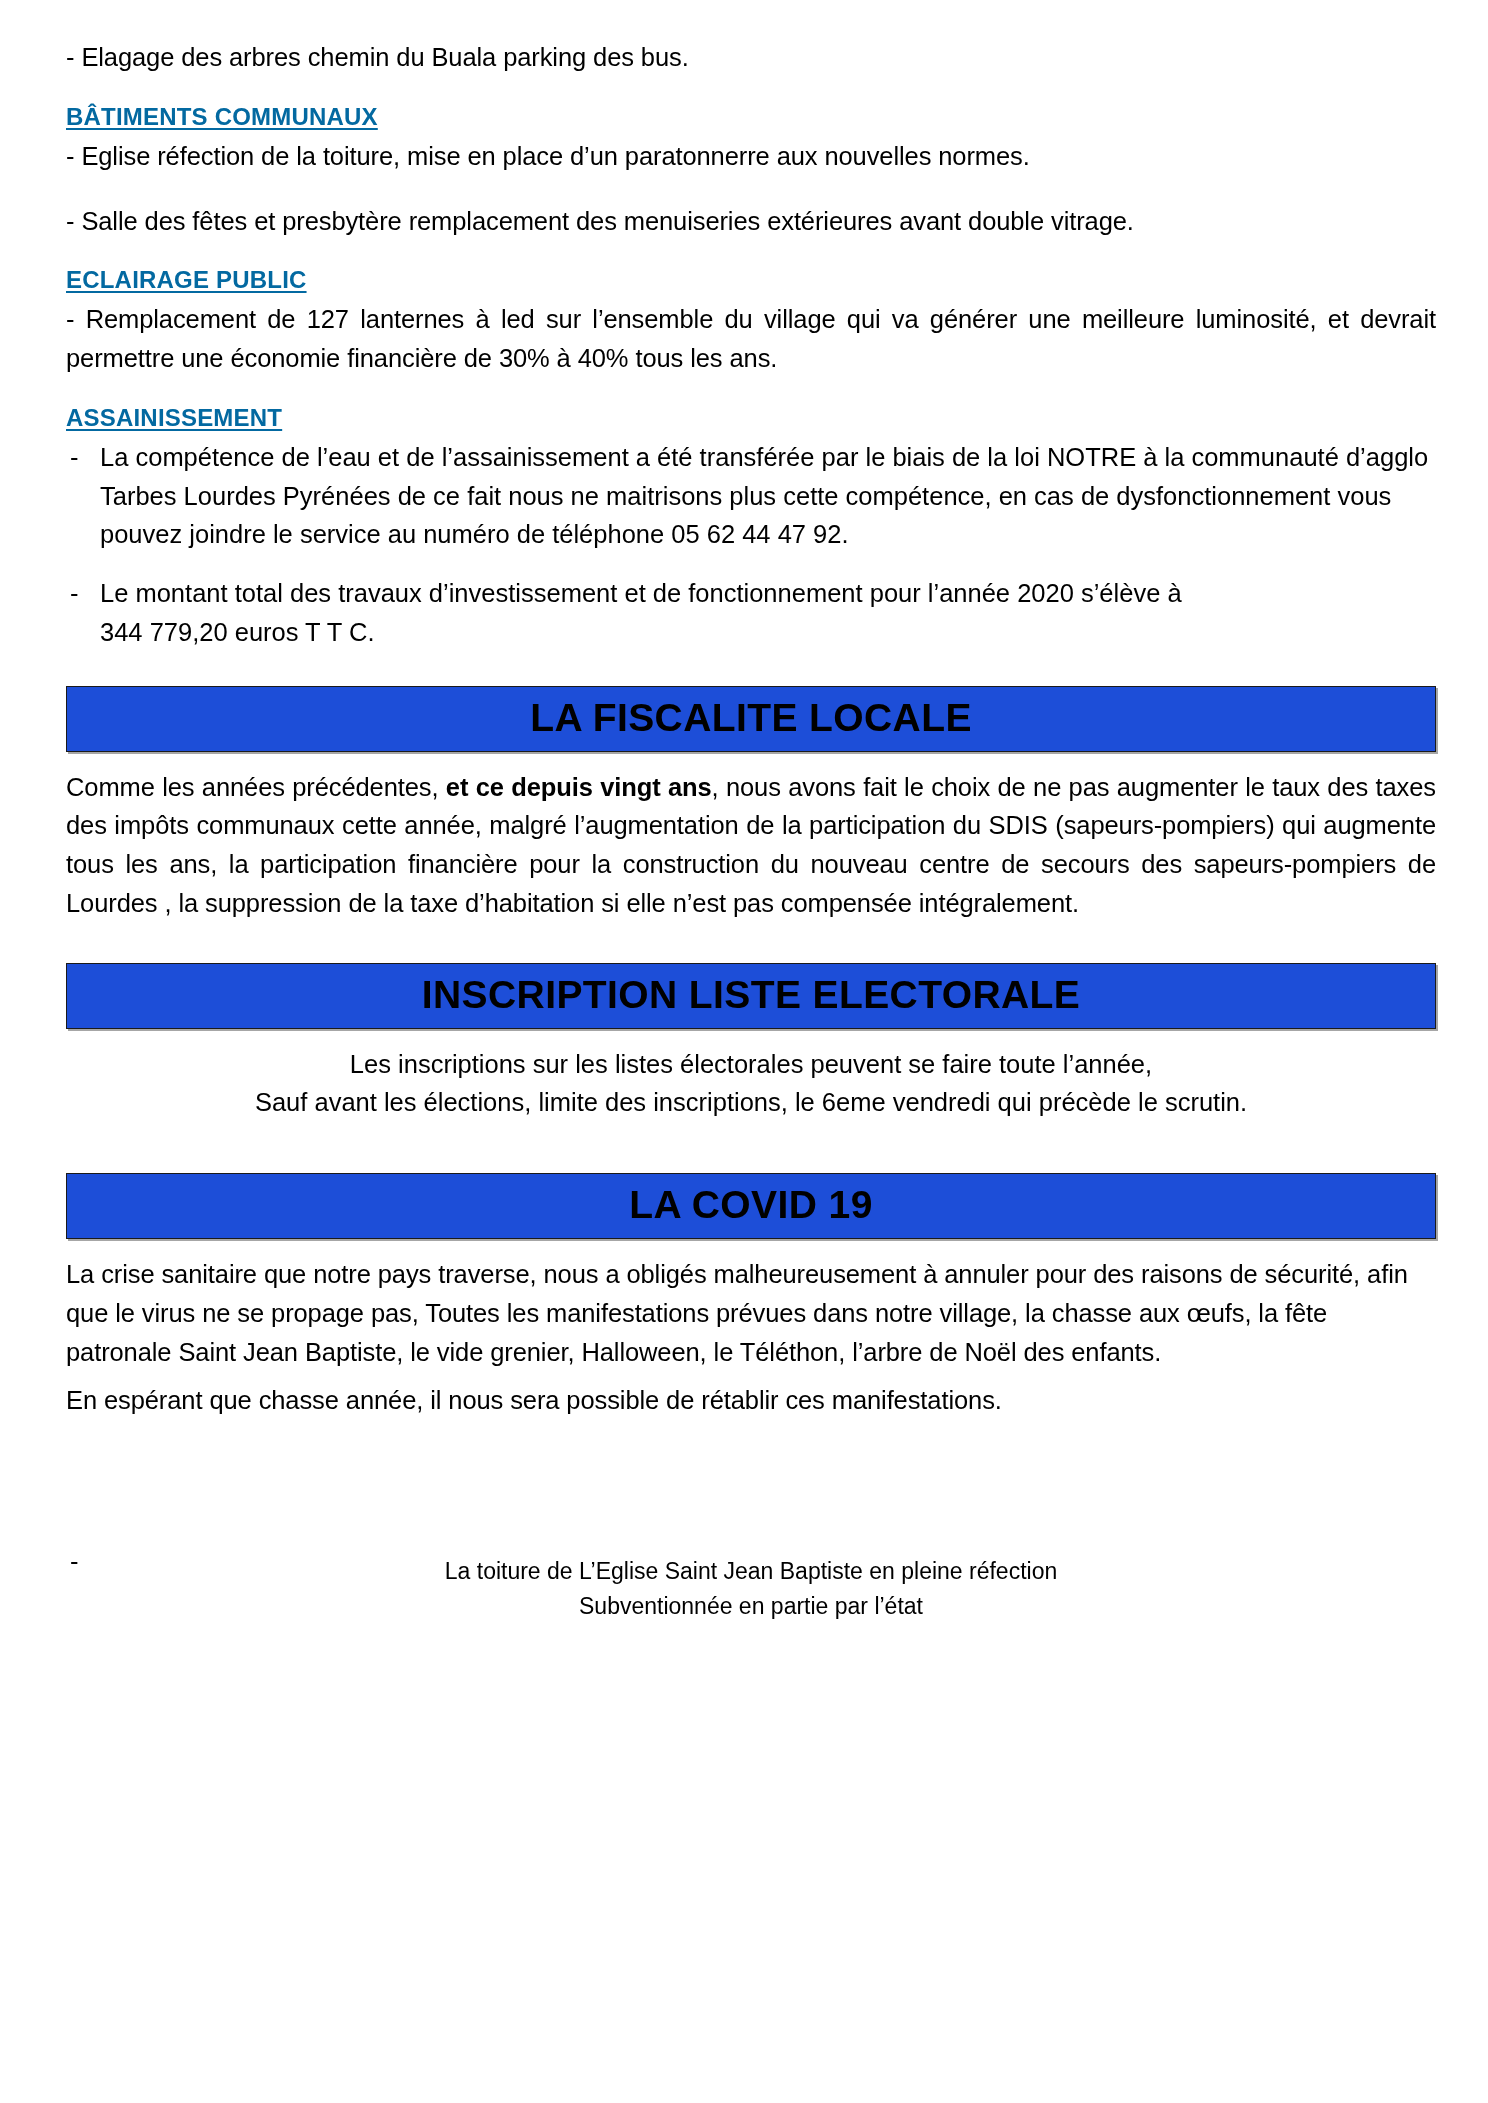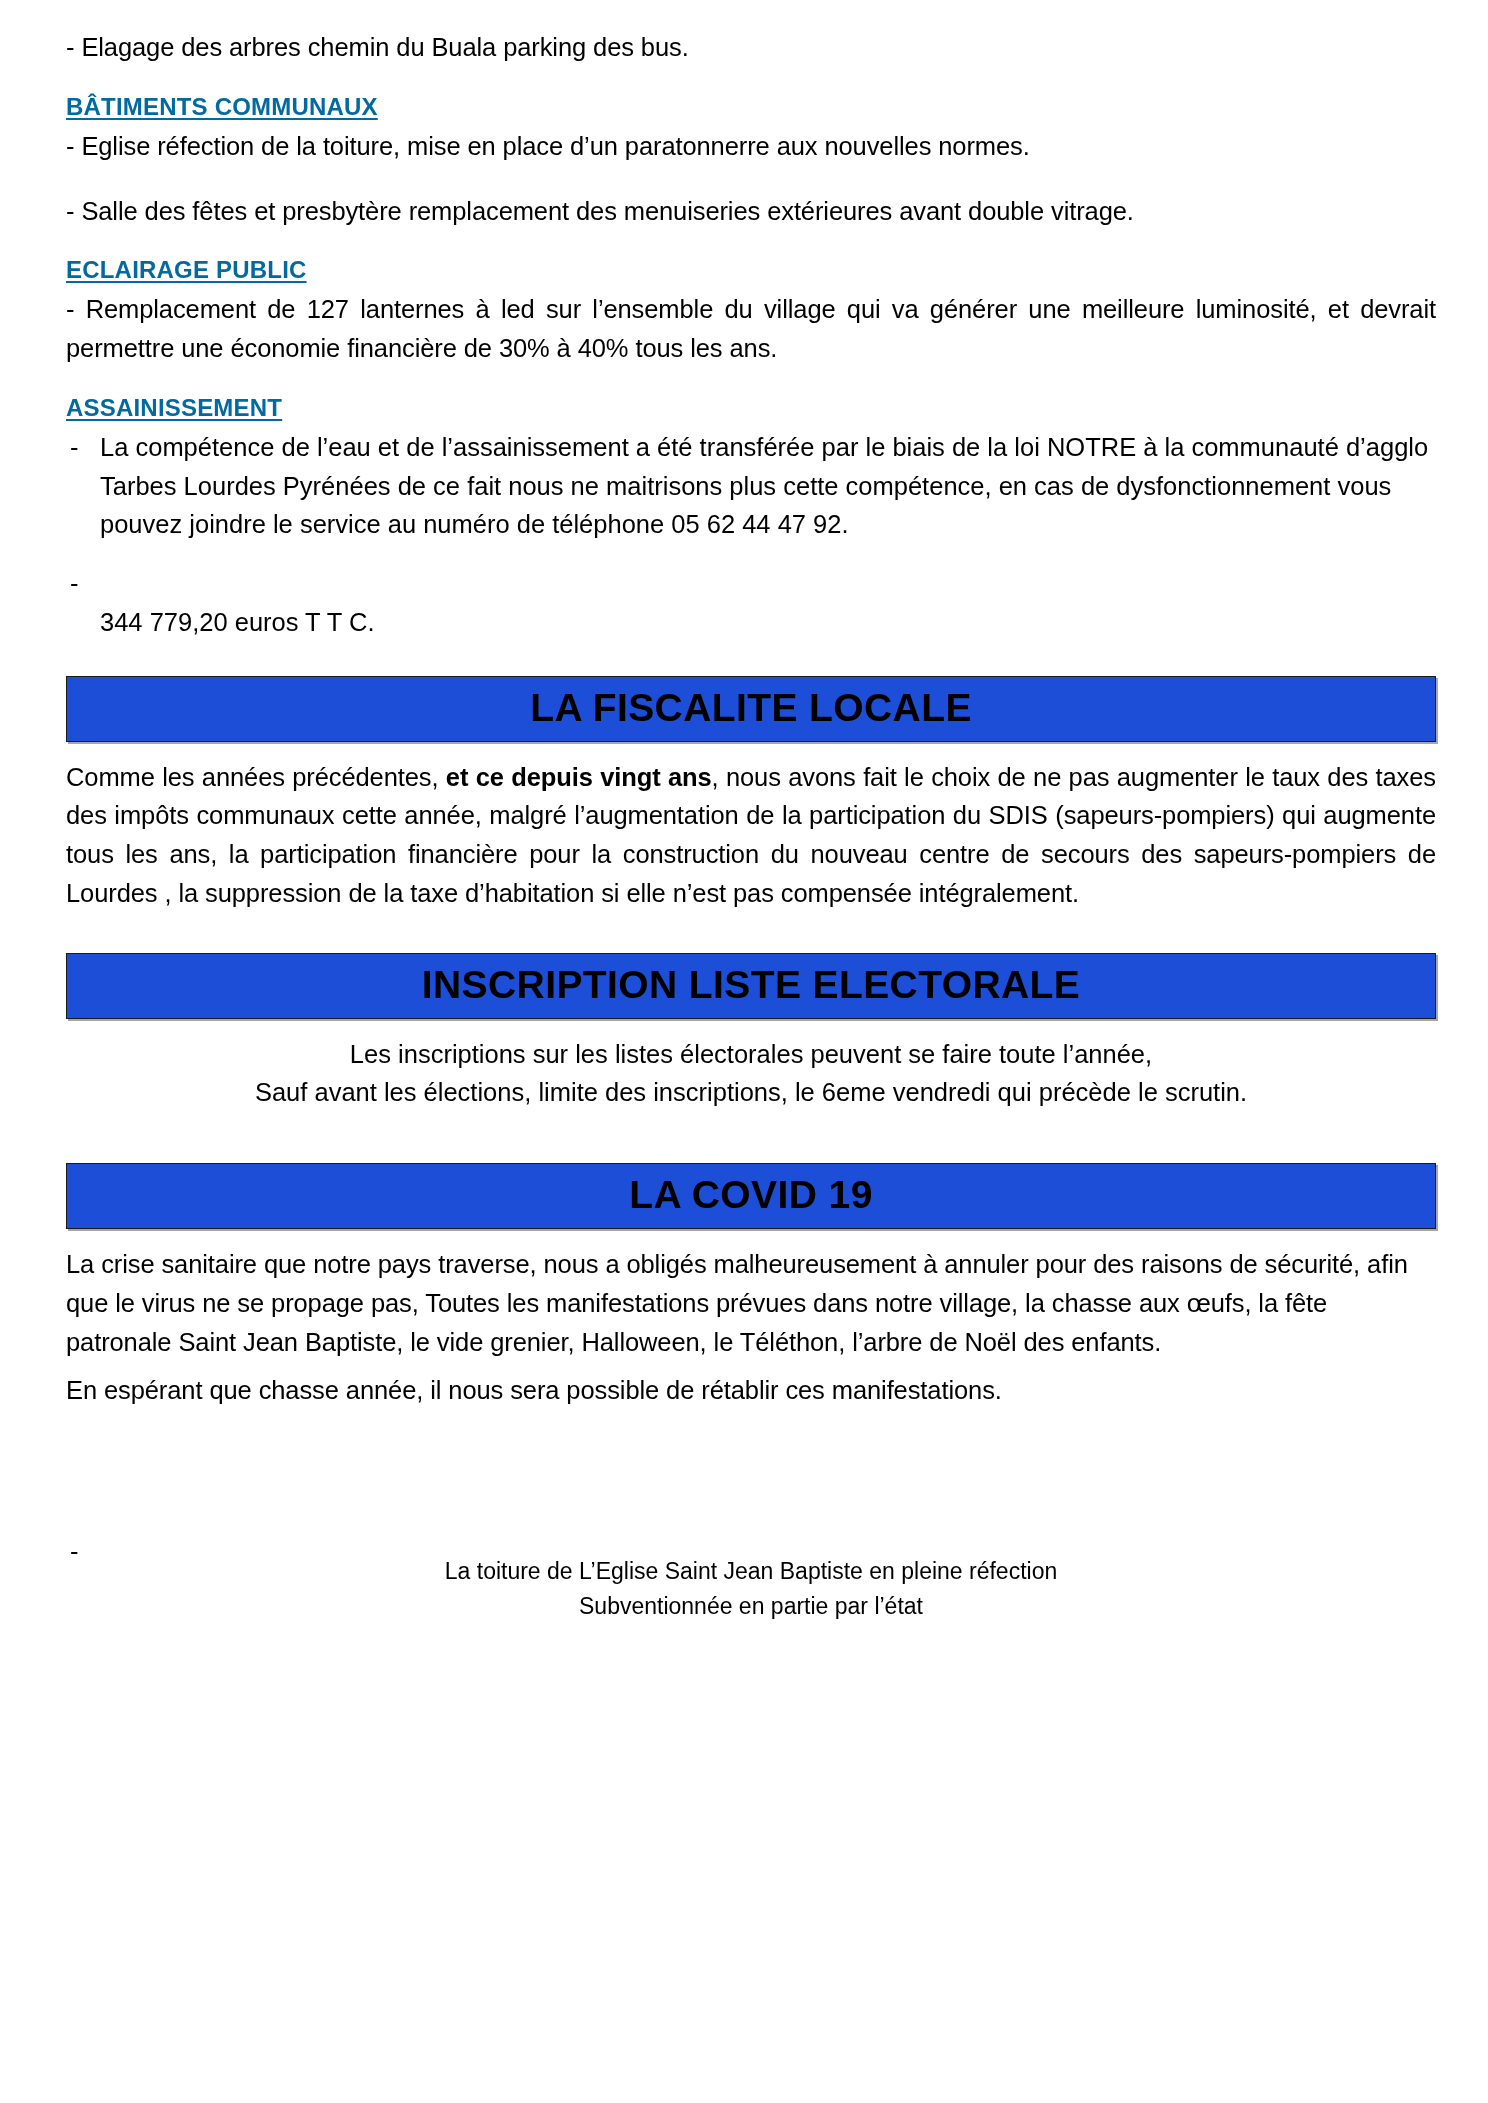"- Elagage des arbres chemin" .page { padding: 28px 52px 0 66px -> 38px 52px 0 66px }
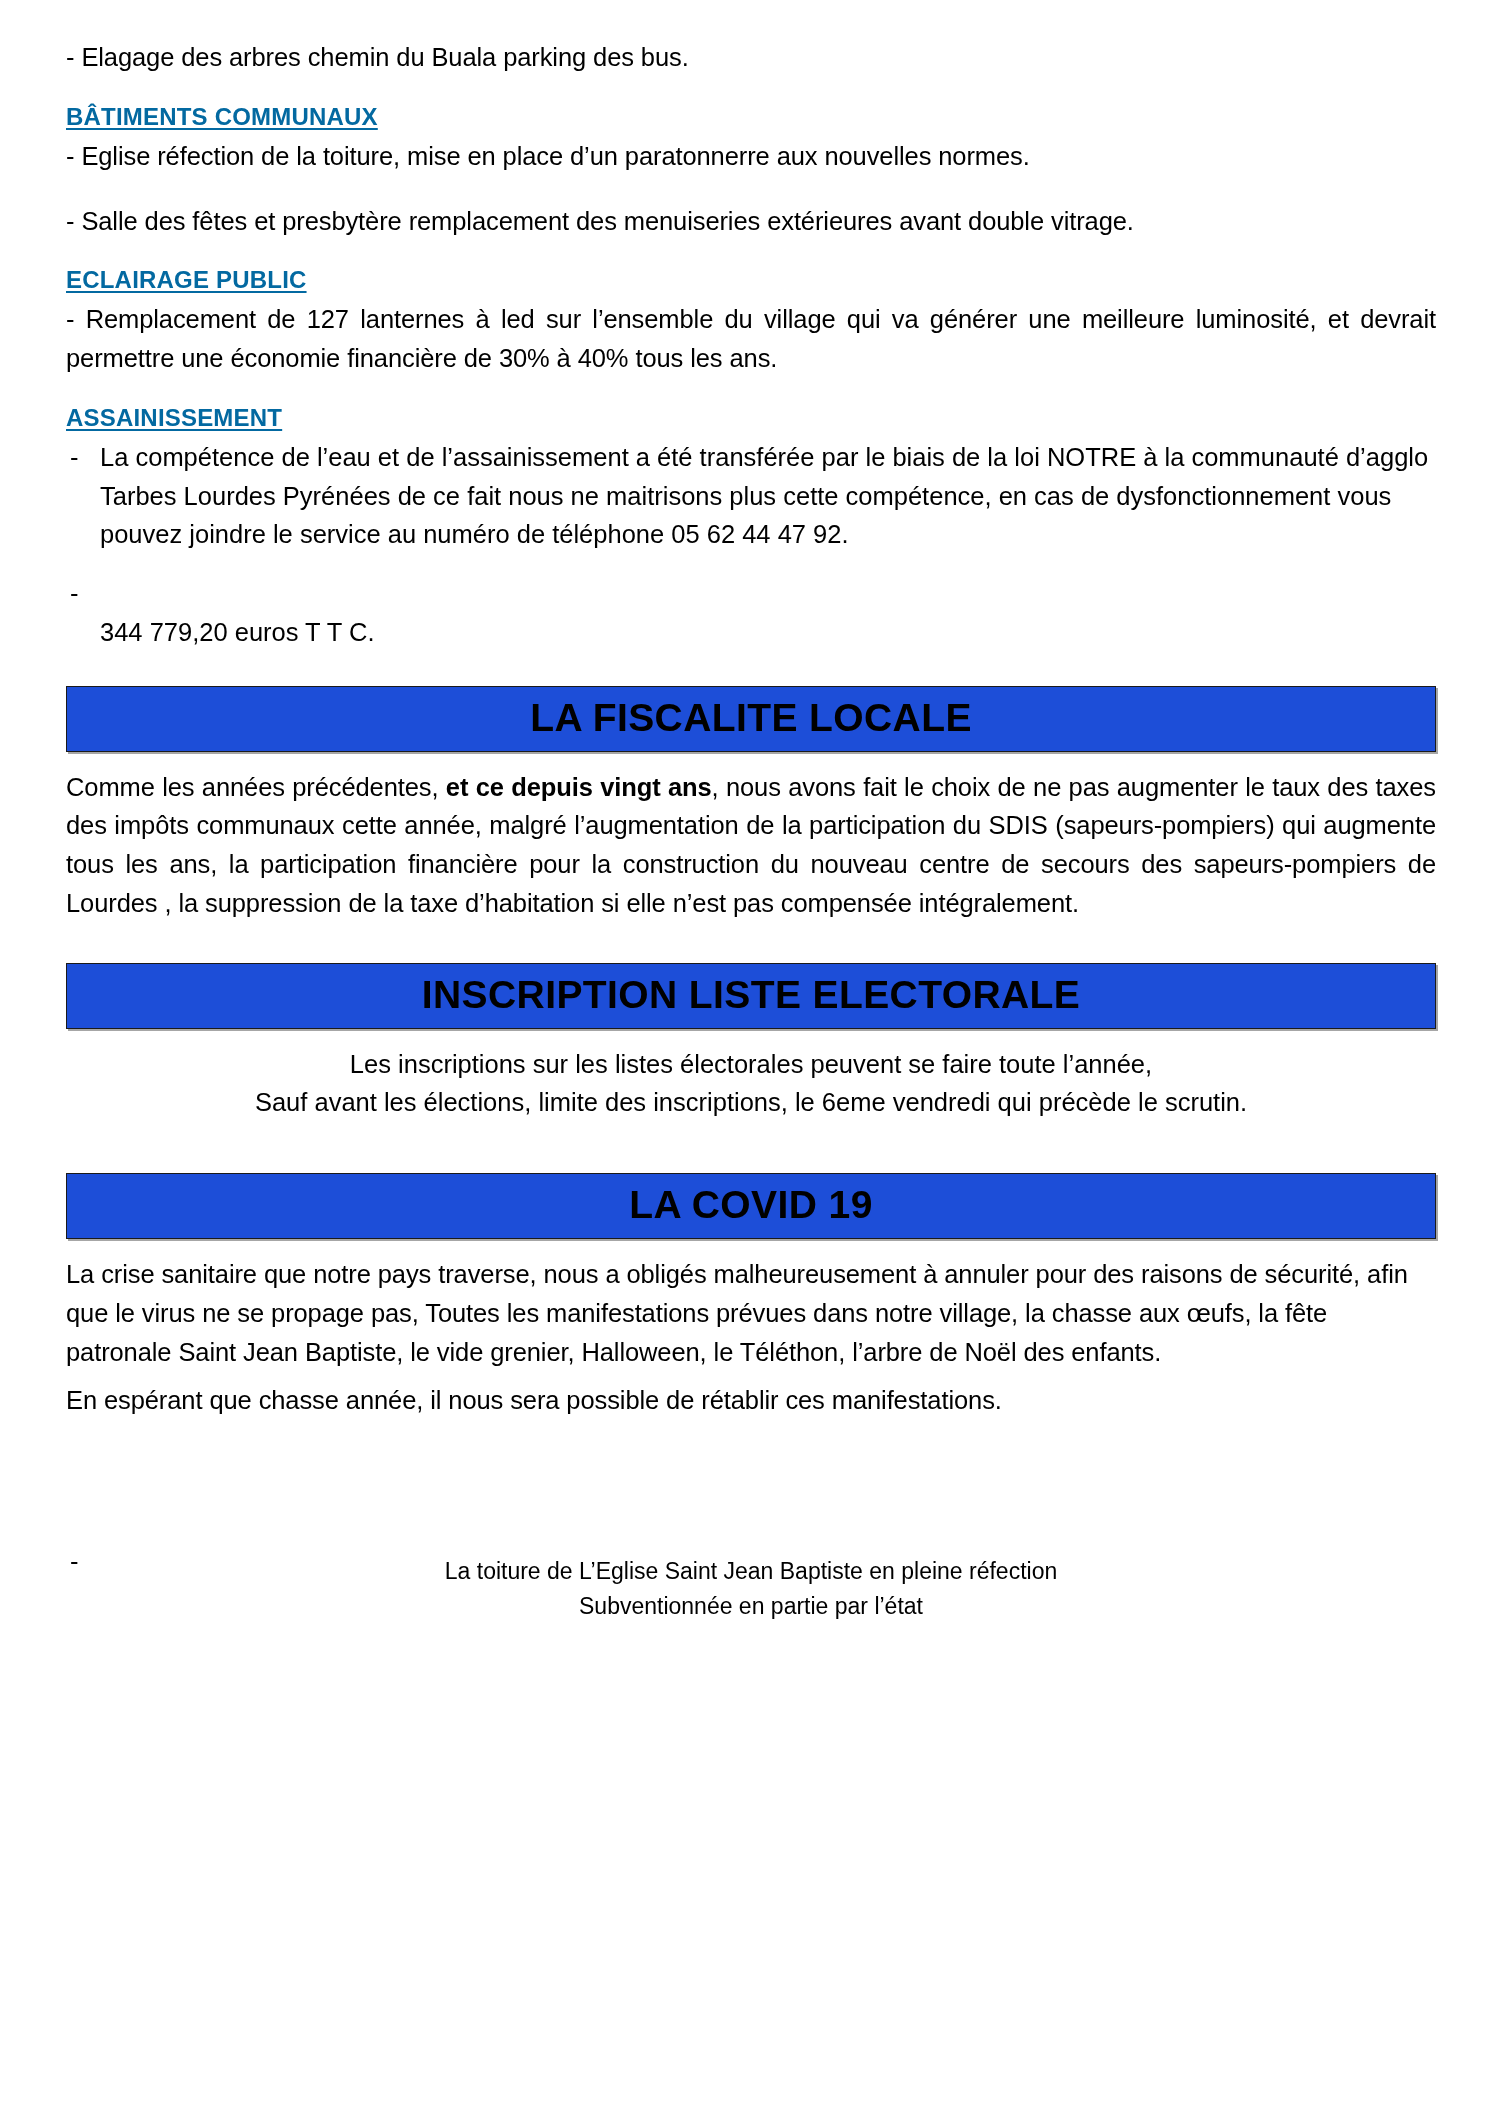"Le montant total des travaux" span { html: none -> <span>Le montant total des travaux d’investissement et de fonctionnement pour l’année 2020 s’élève à</span> }
